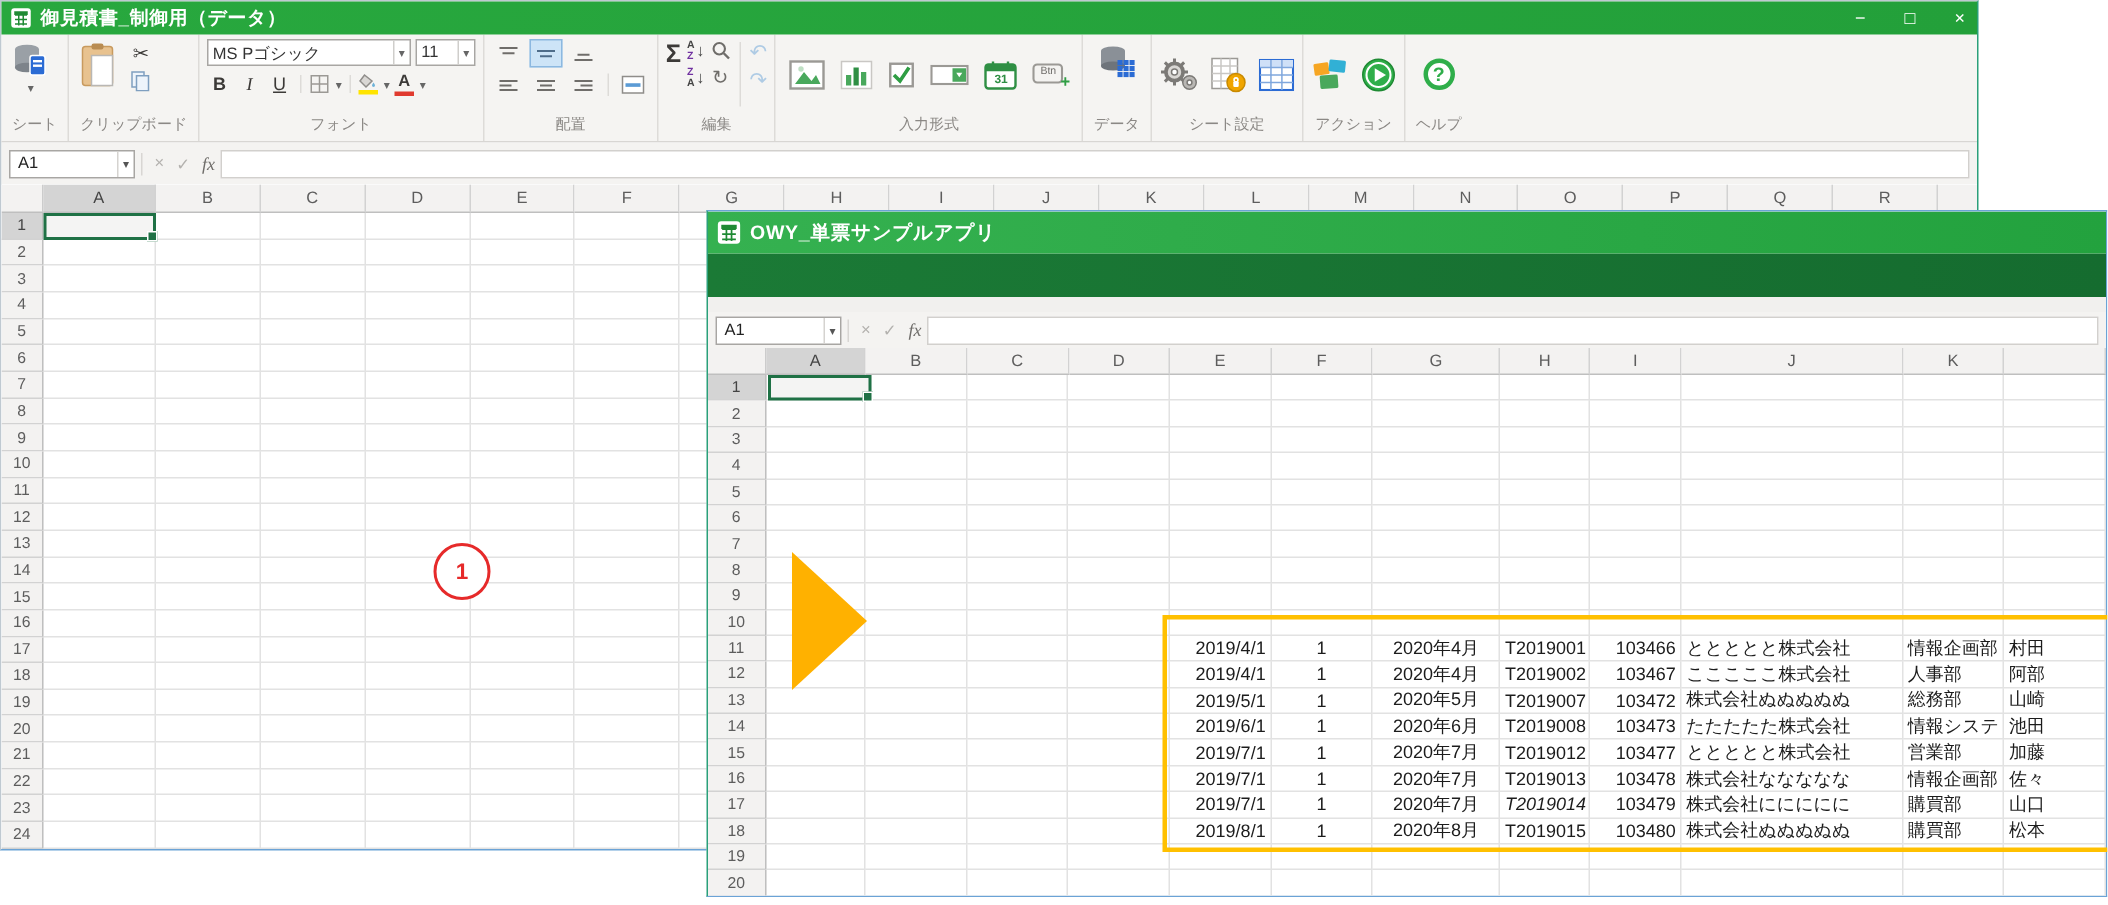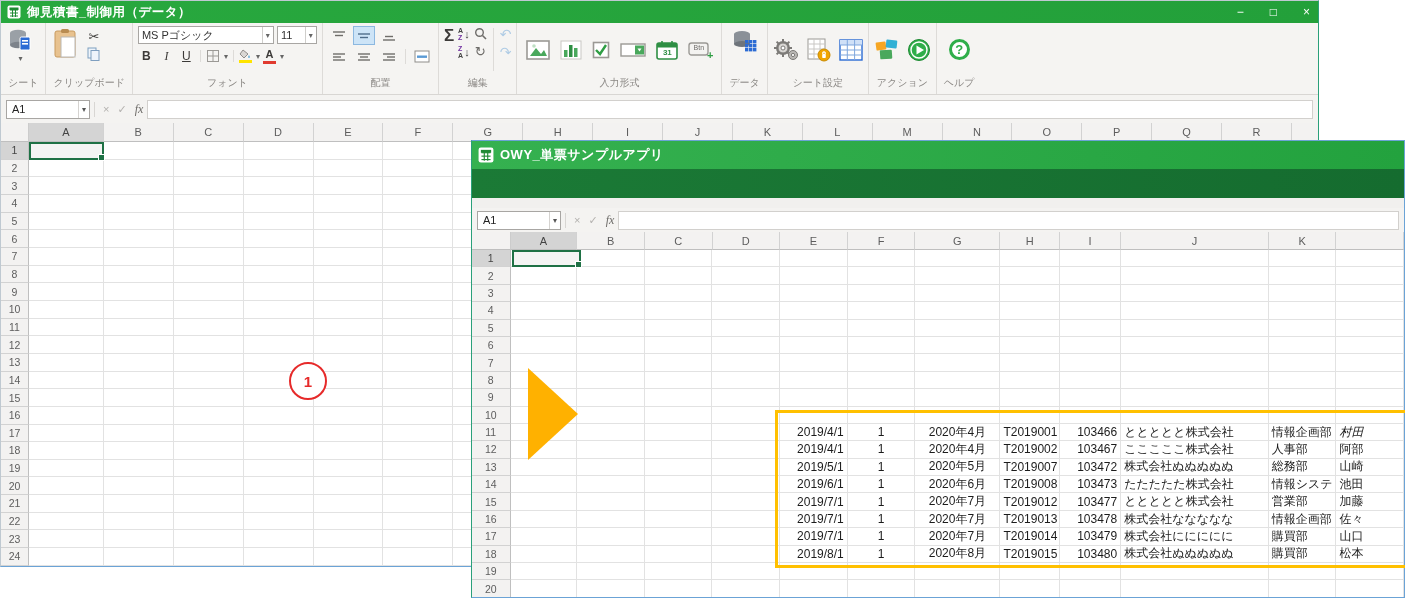"村田" div.cell { font-style: italic -> none }
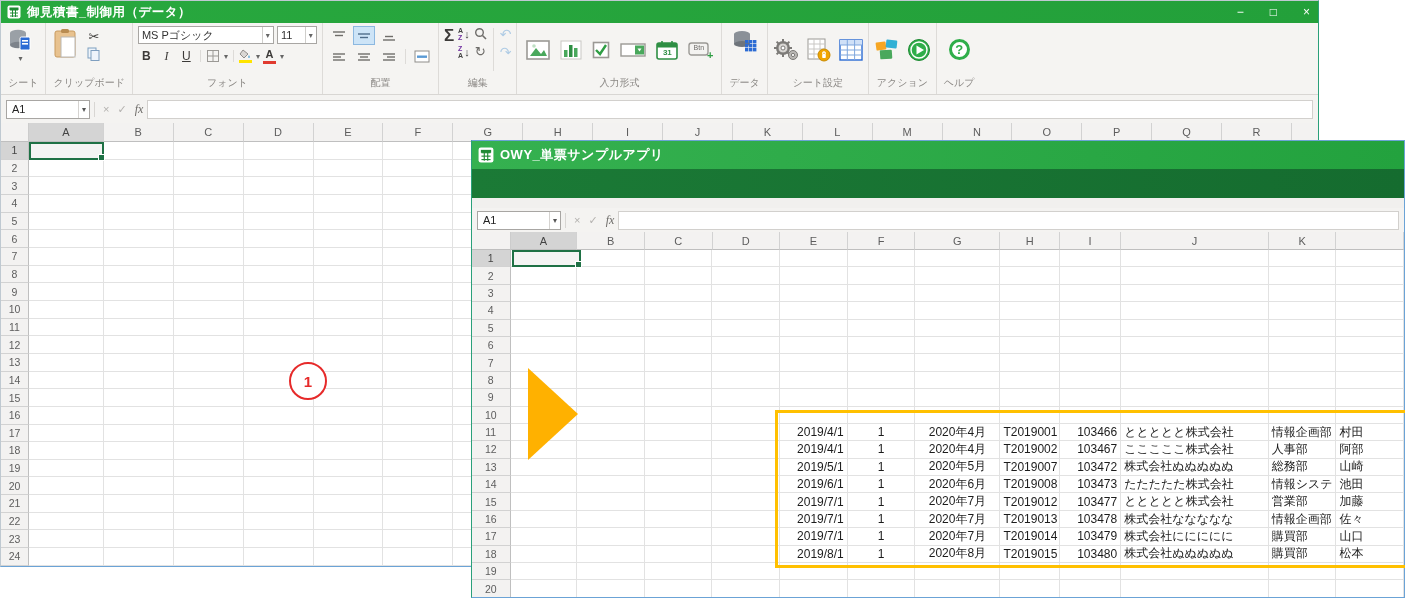"T2019014" div.cell { font-style: none -> italic }
